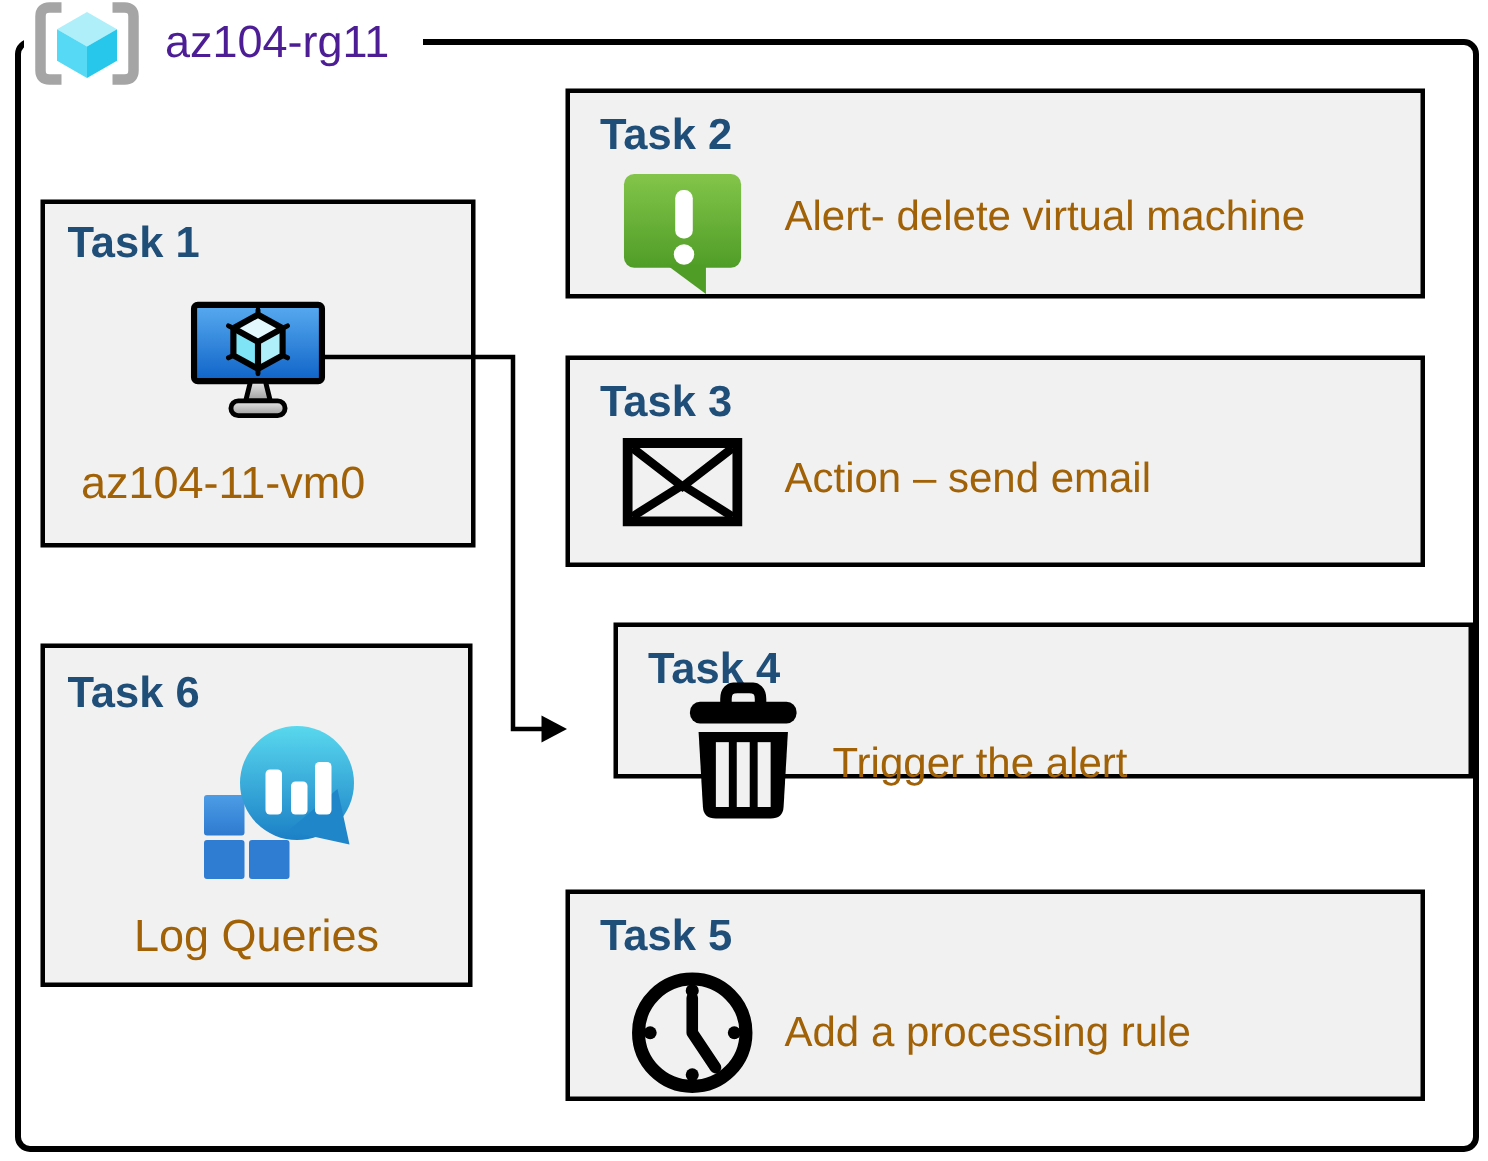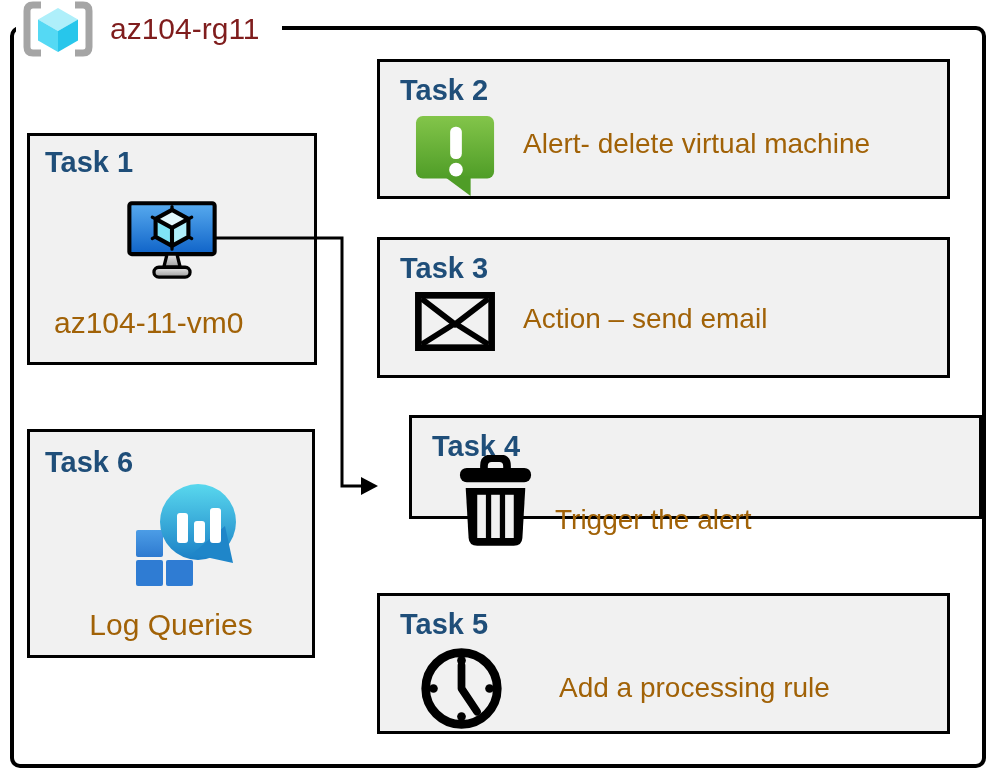"az104-rg11" .legend-text { color: #7f1d1d -> #4c1d95 }
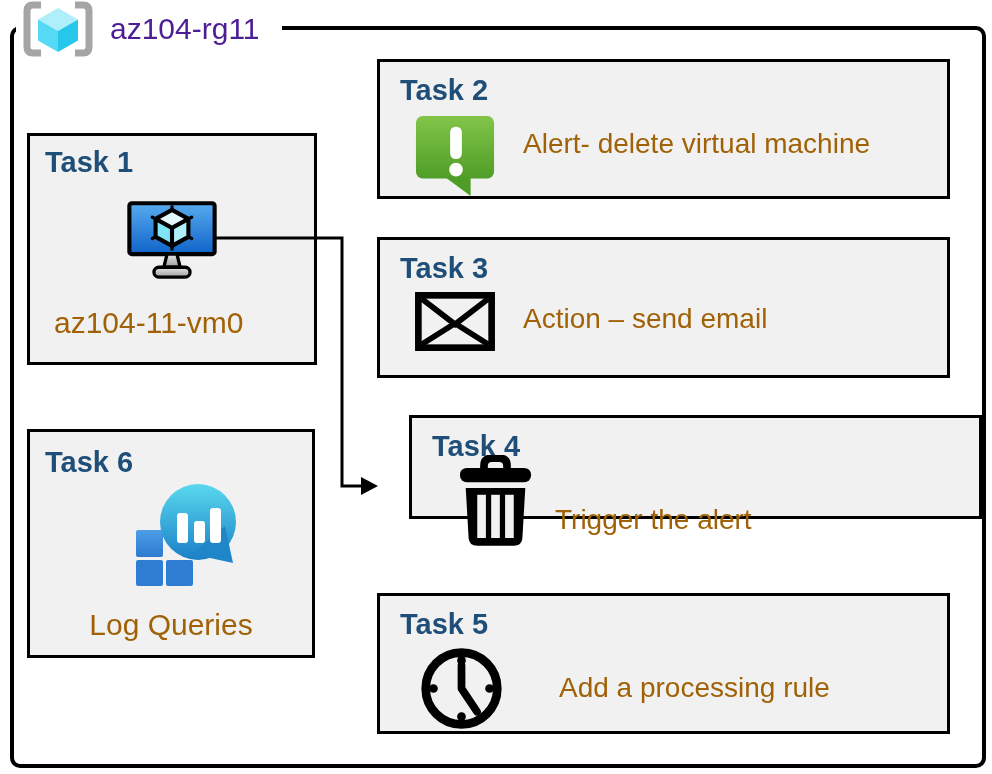"Trigger the alert" span.task-label { top: 86px -> 75px }
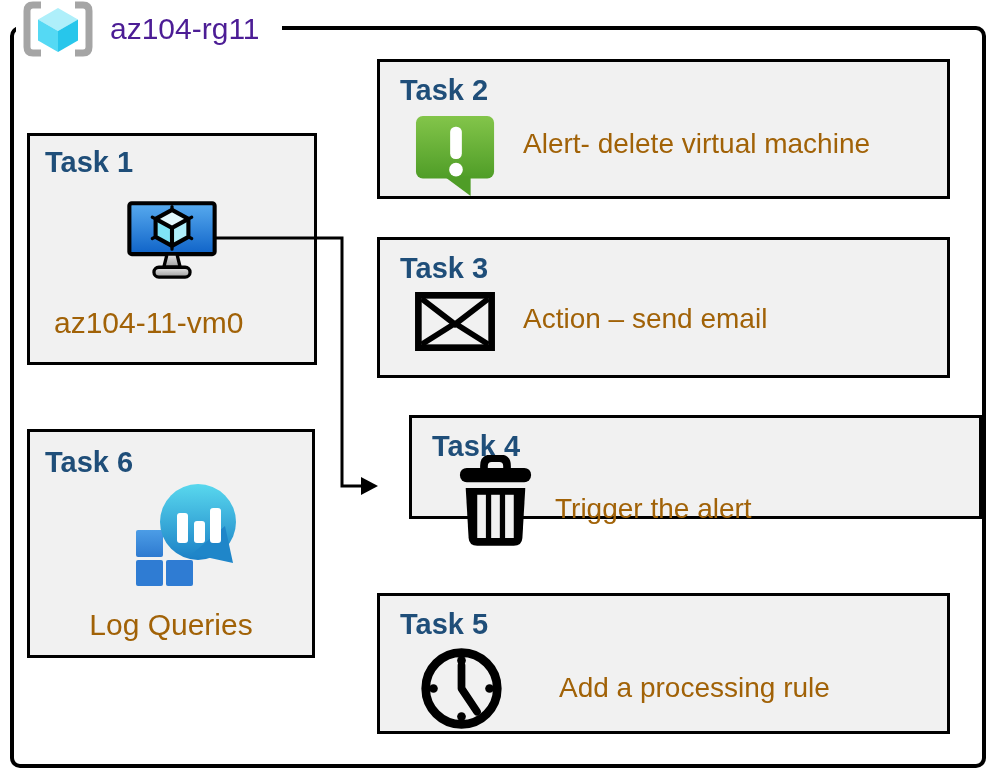"Add a processing rule" span.task-label { margin-left: 36px -> none }
